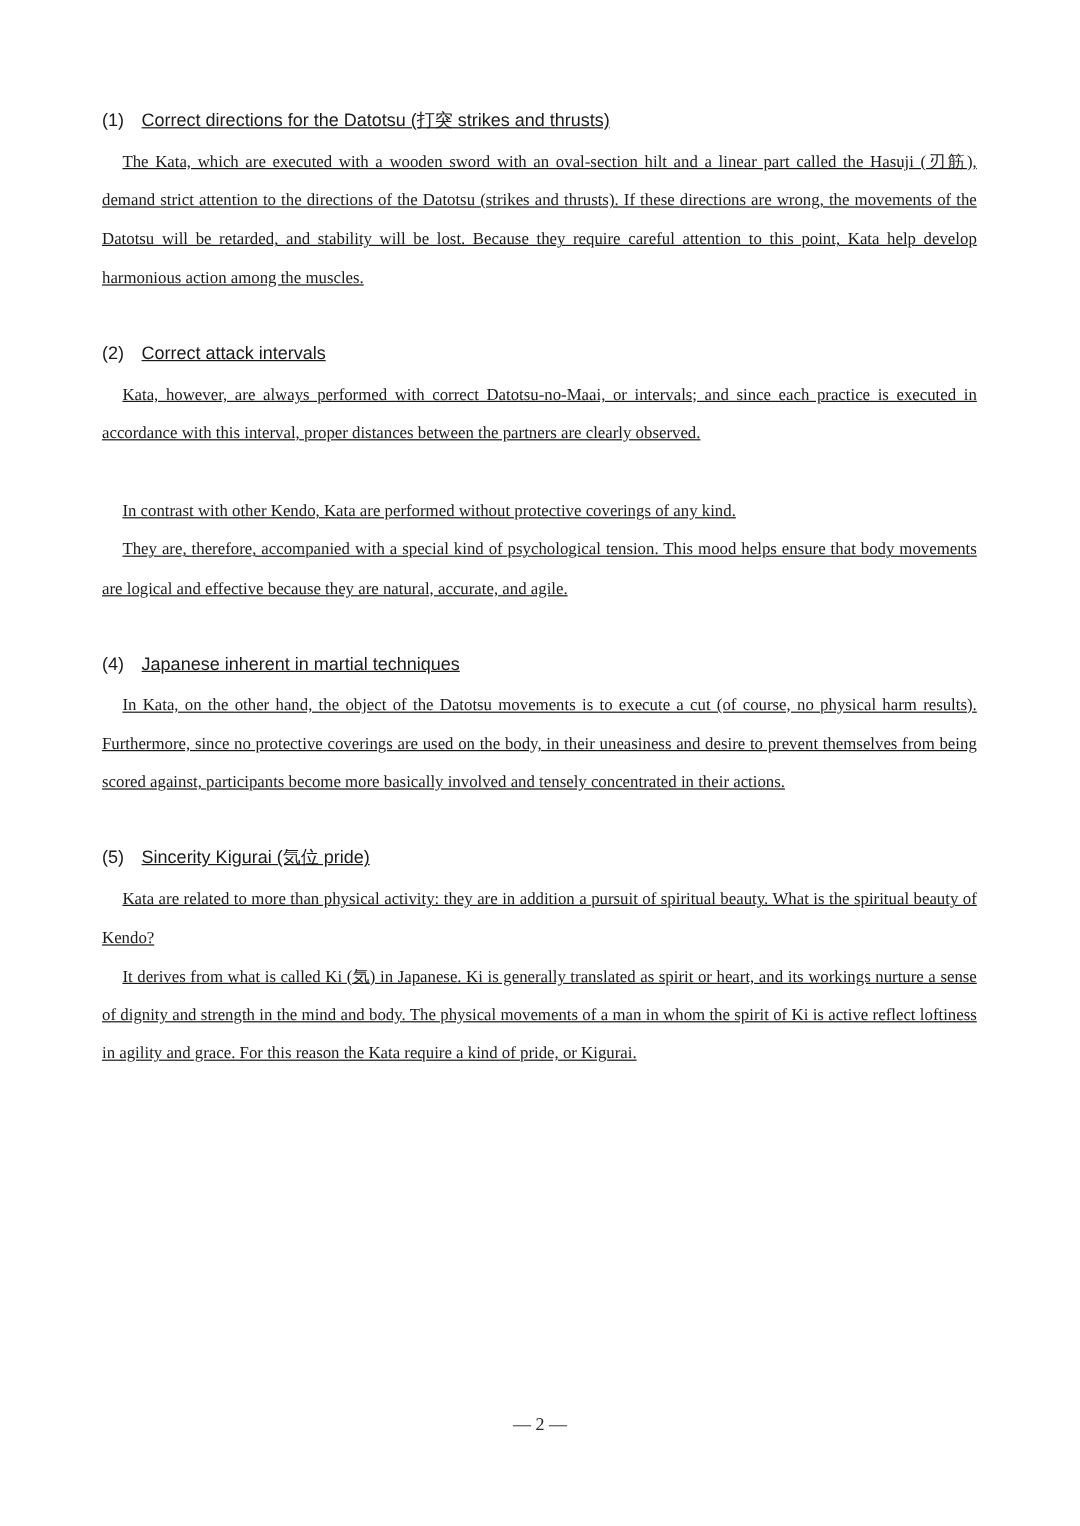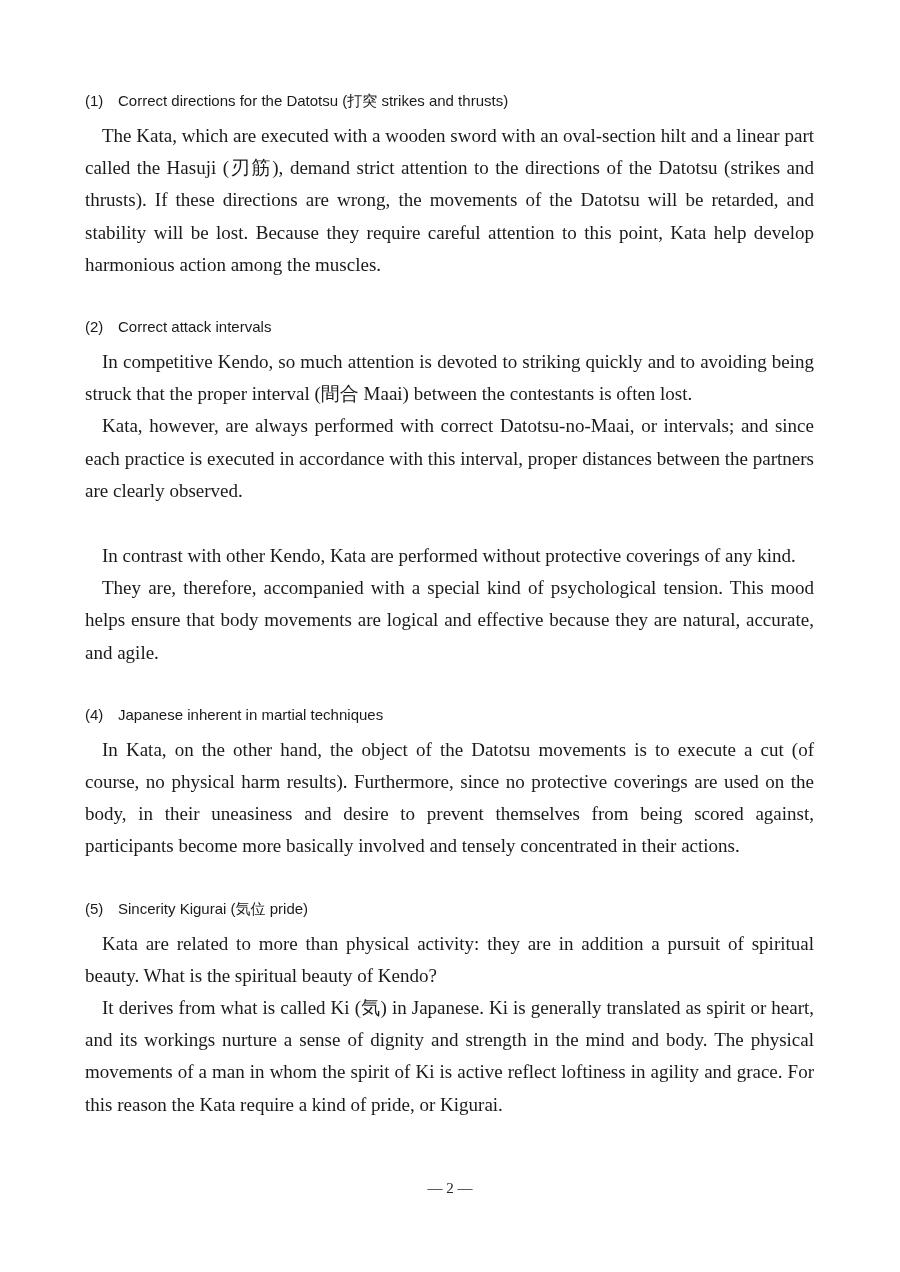"(1) Correct directions for the" .page { text-decoration: none -> underline }
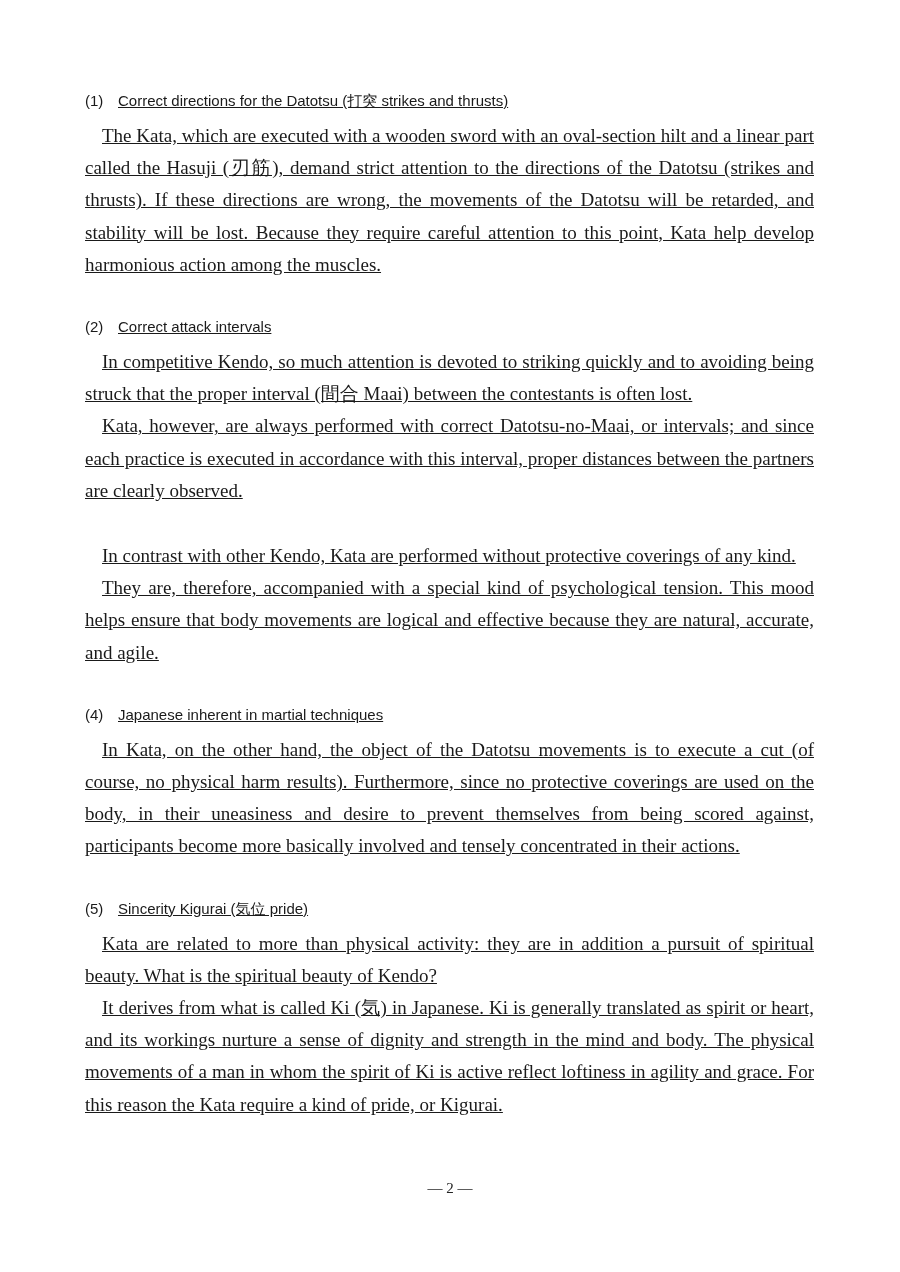"The Kata, which are executed" .para { font-size: 19px -> 14px }
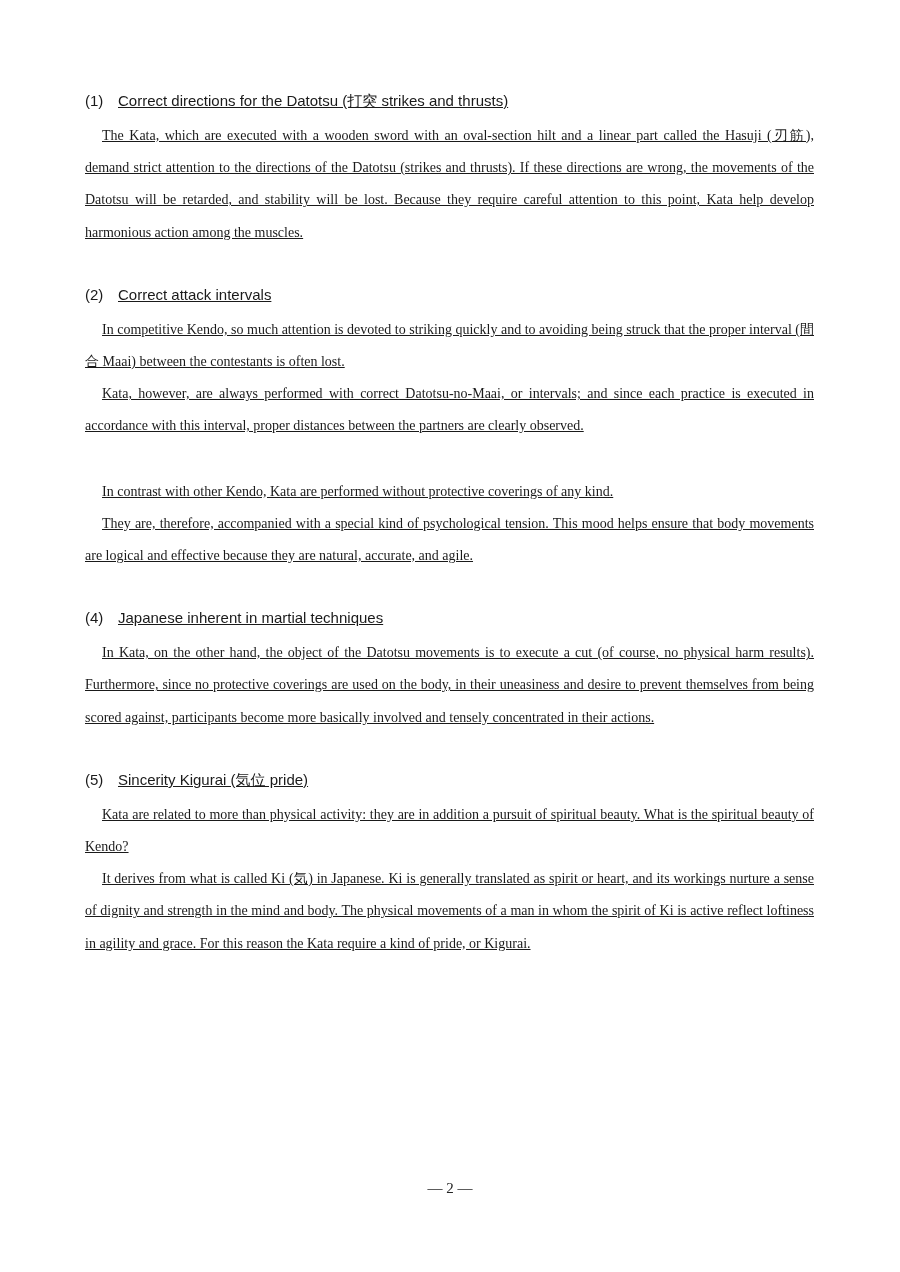"In competitive Kendo, so much" p.para { html: <p>In competitive Kendo, so much attention is devoted to striking quickly and to avoiding being struck that the proper interval (間合 Maai) between the contestants is often lost.</p> -> none }
